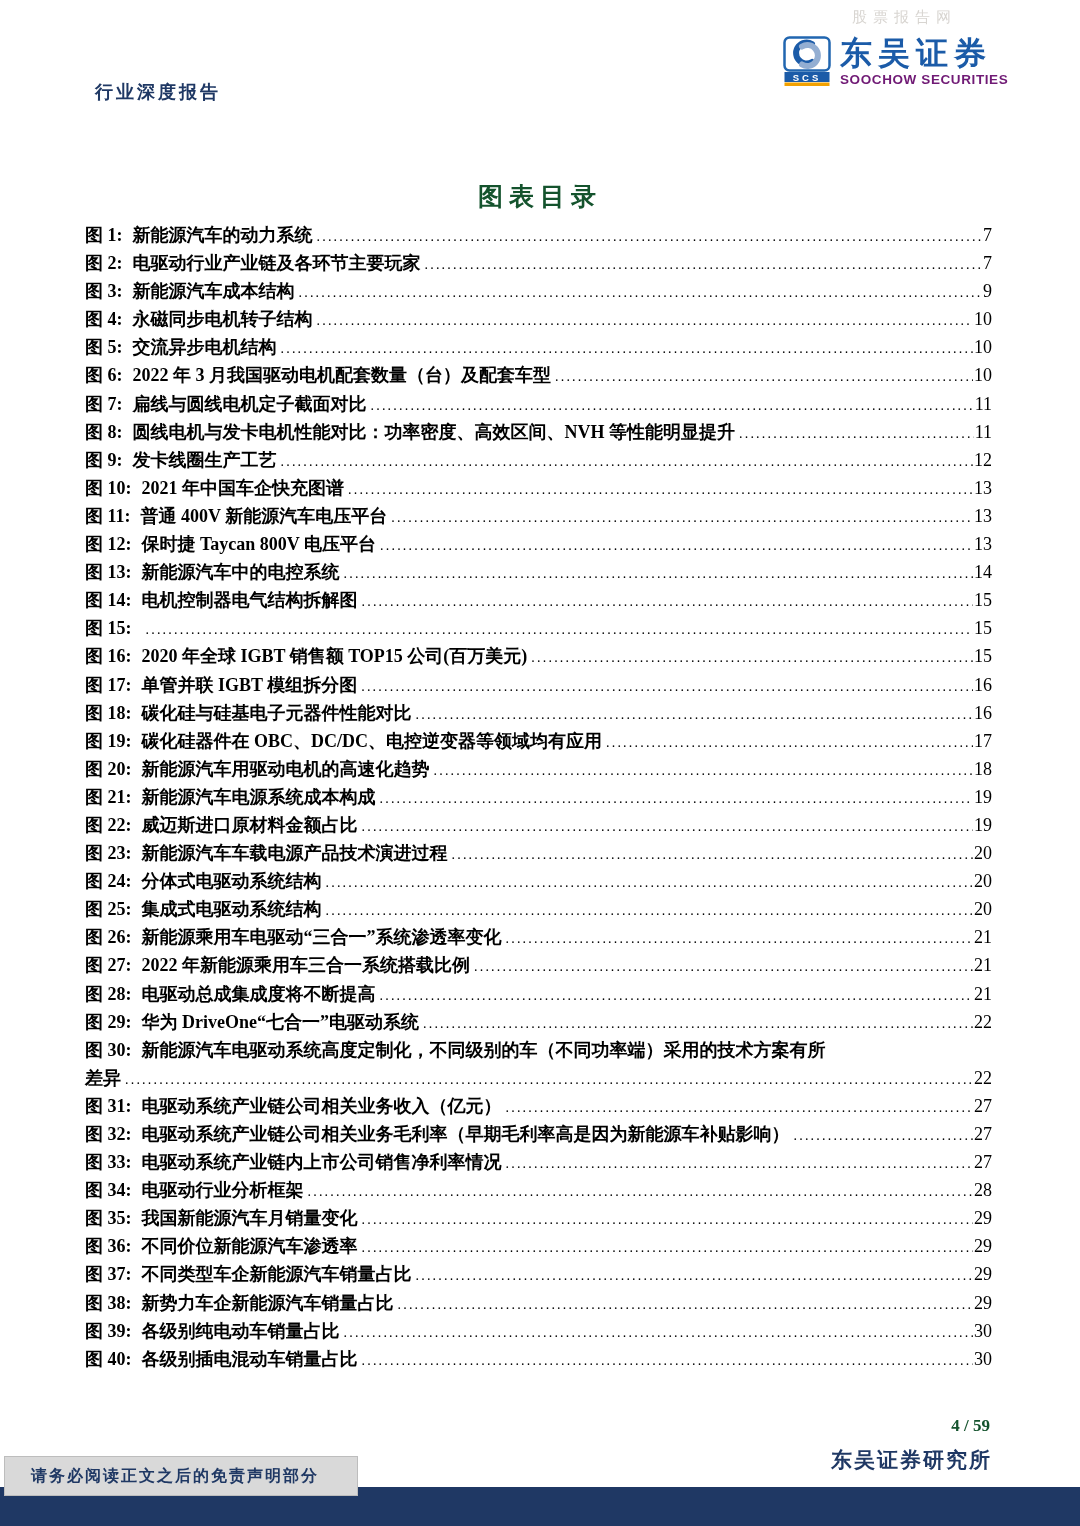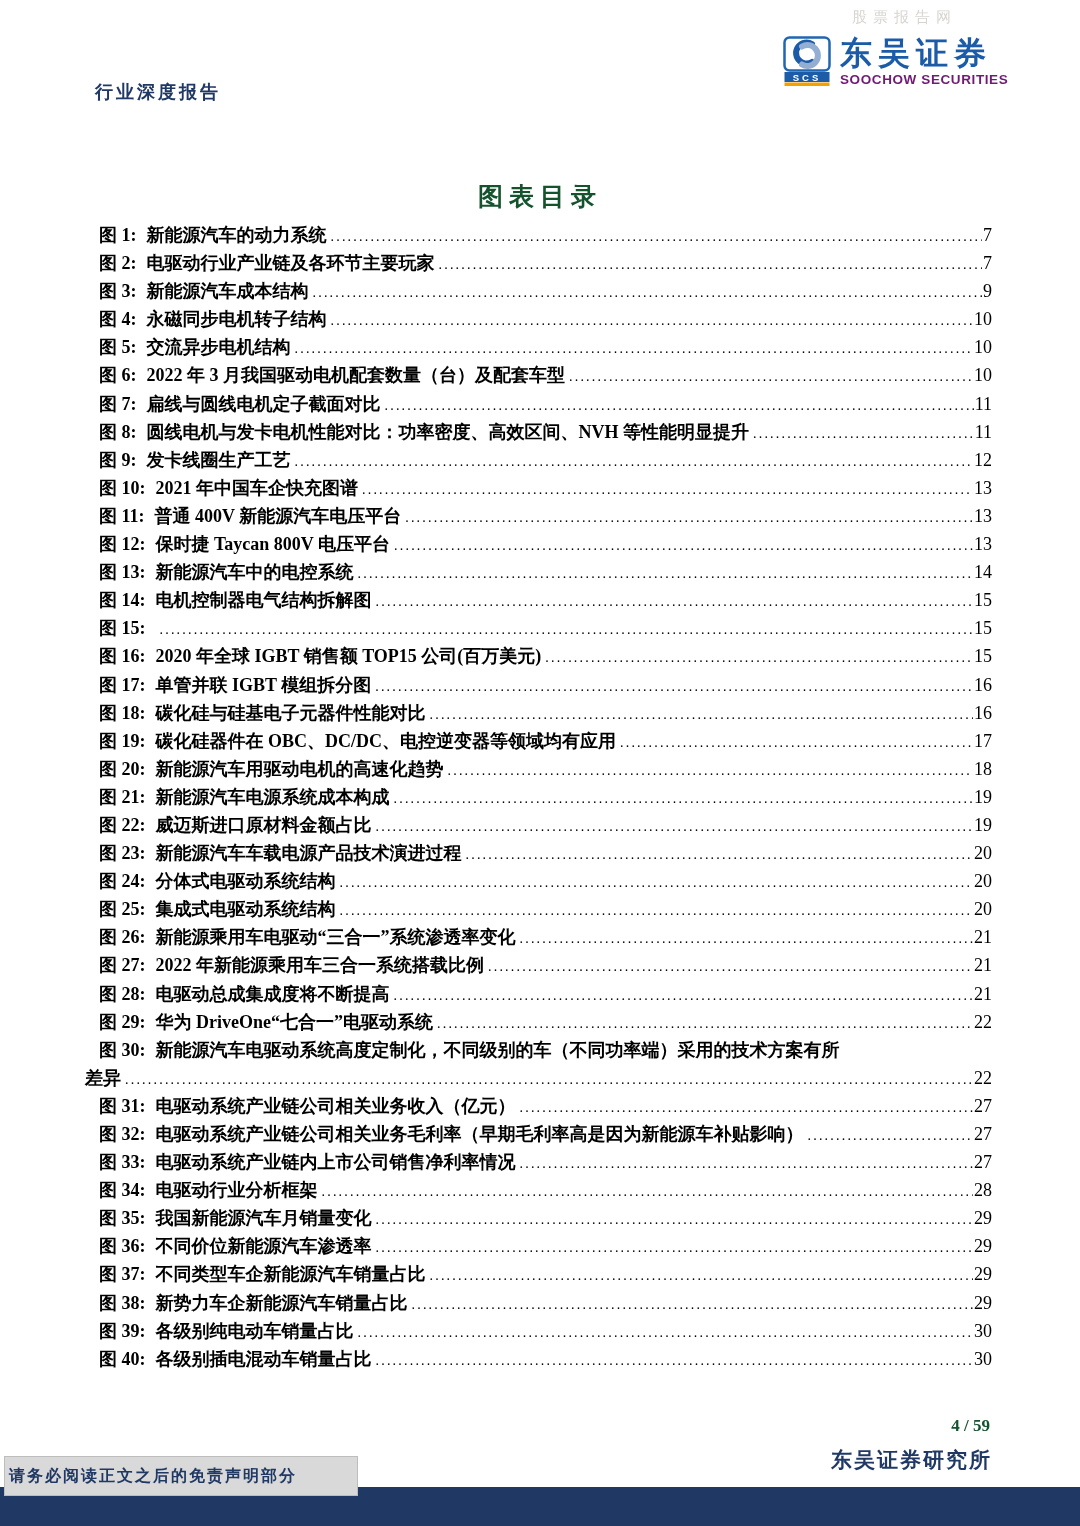"图 1:" .toc-label { margin-left: 14px -> none }
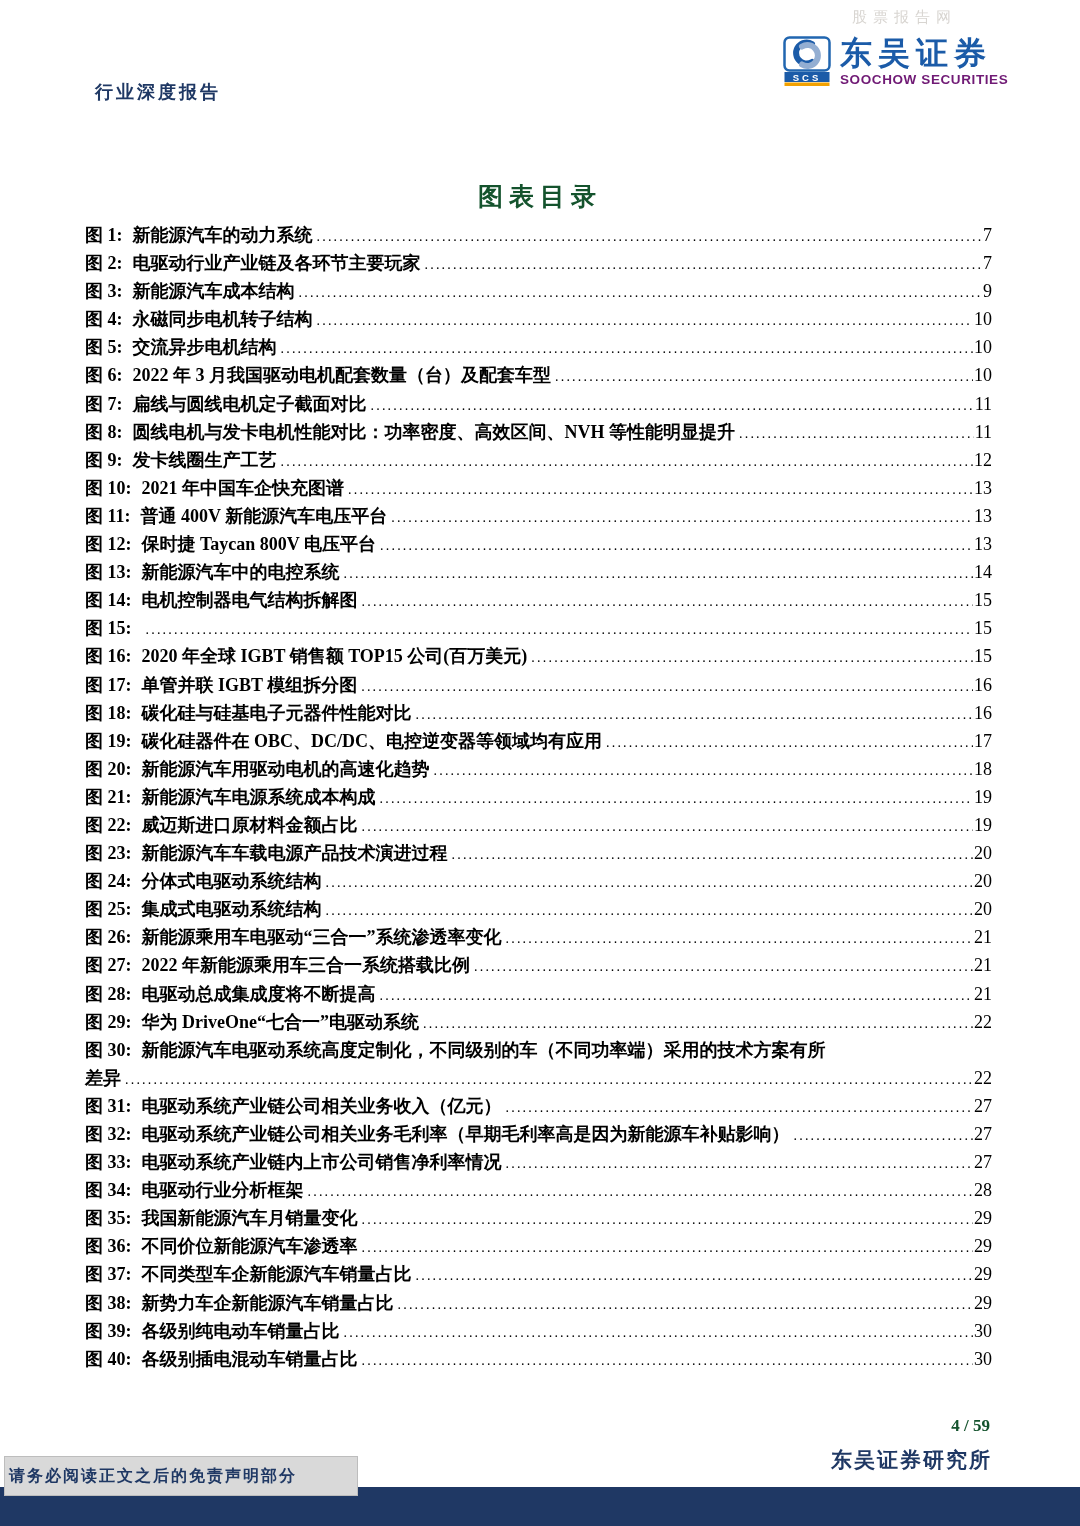"请务必阅读正文之后的免责声明部分" .footer-disclaimer { padding-left: 4px -> 26px }
